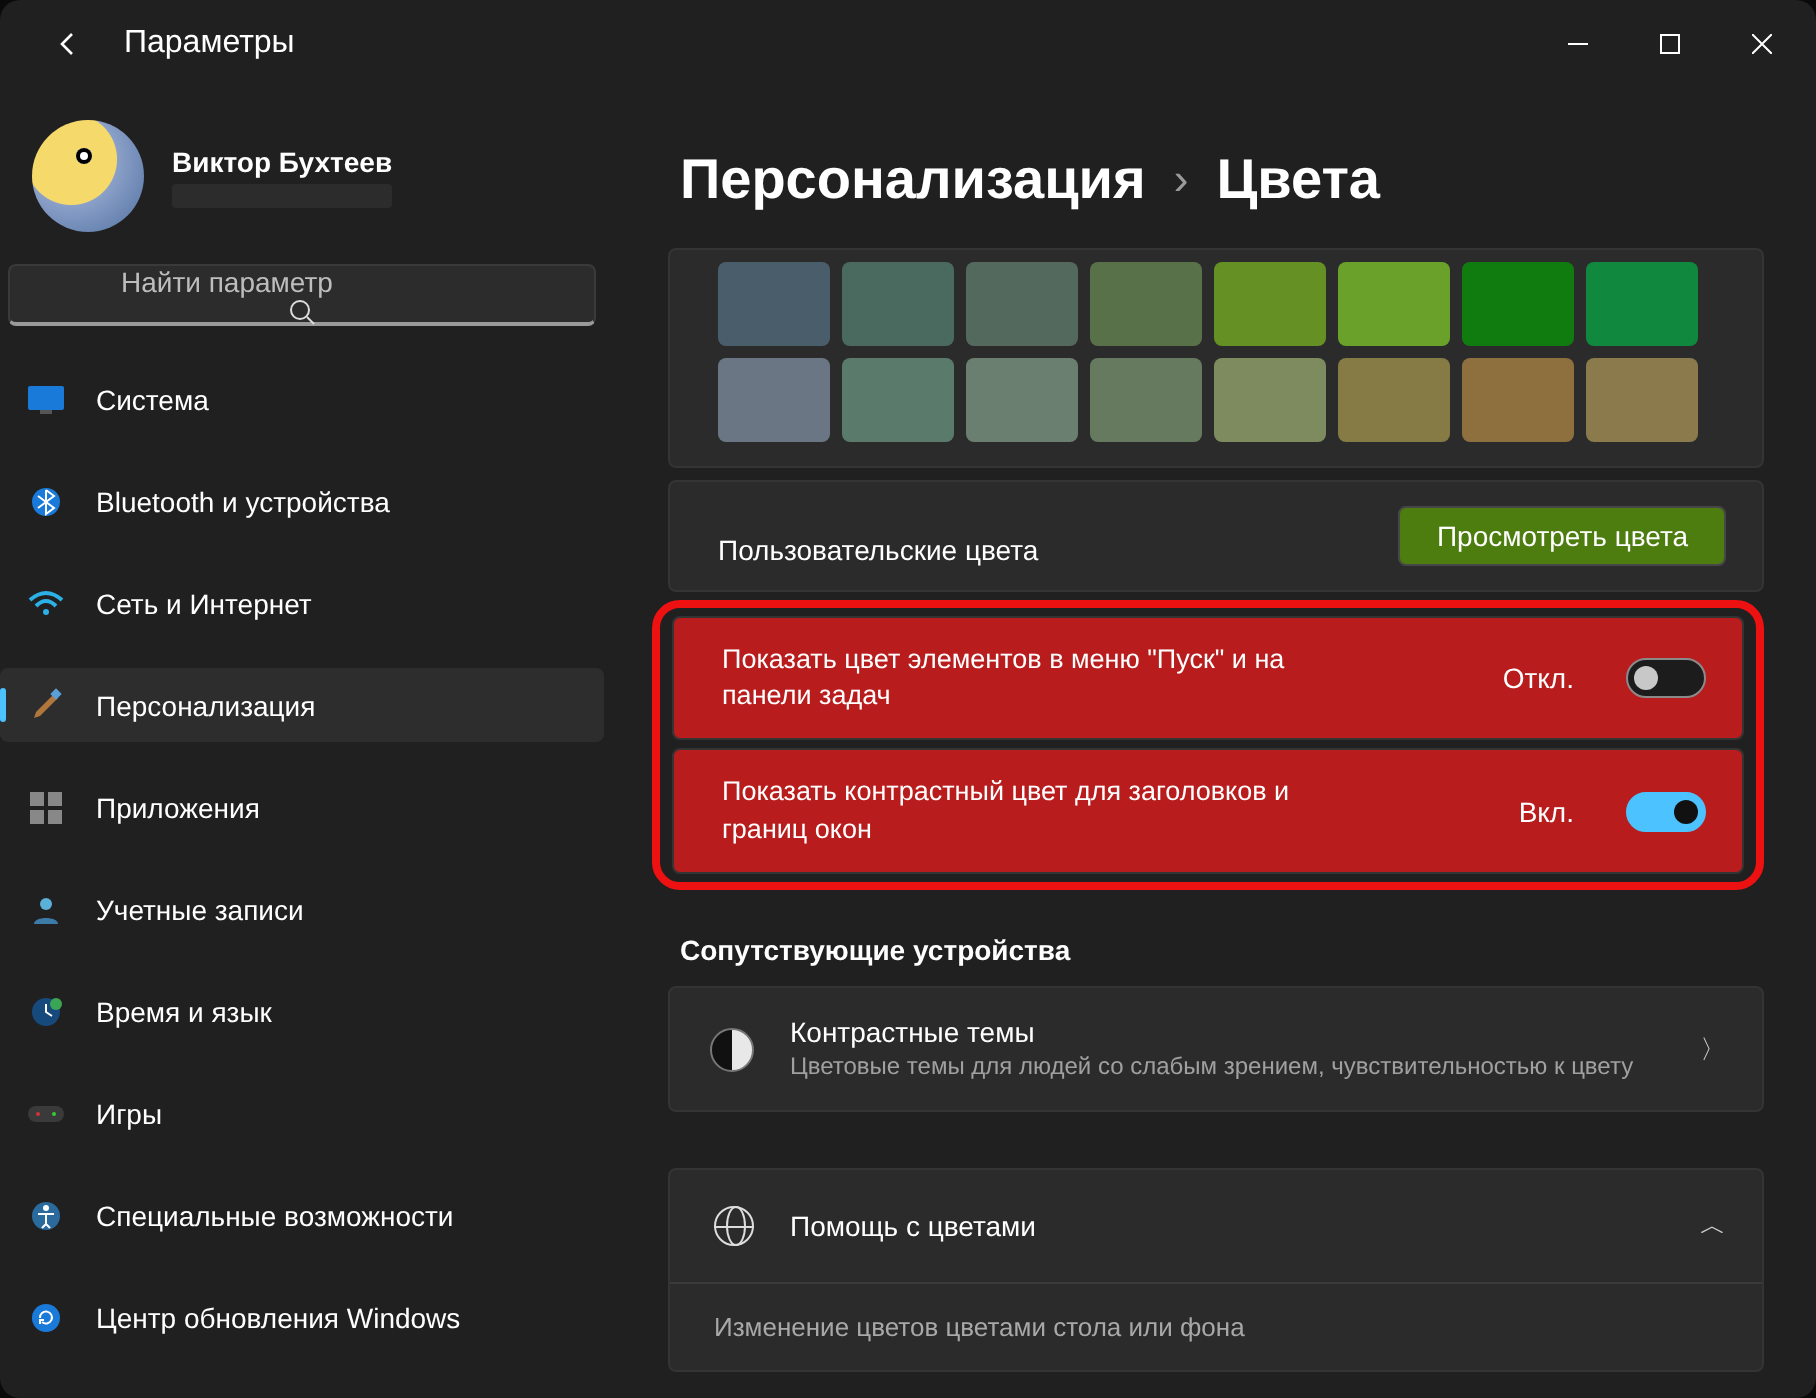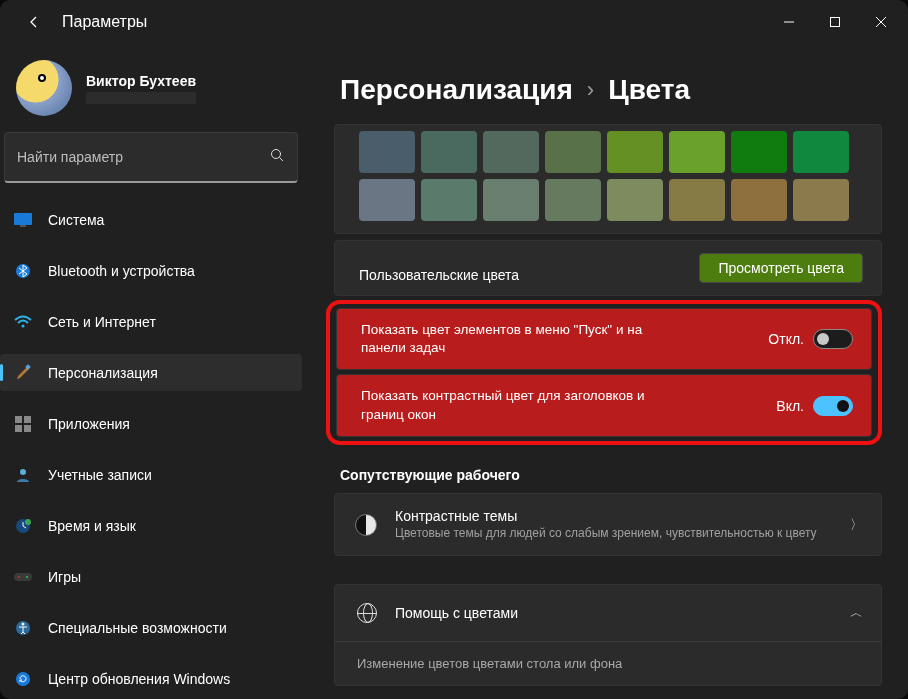"Найти параметр" .search { flex-direction: none -> column; height: 51px -> 31px }
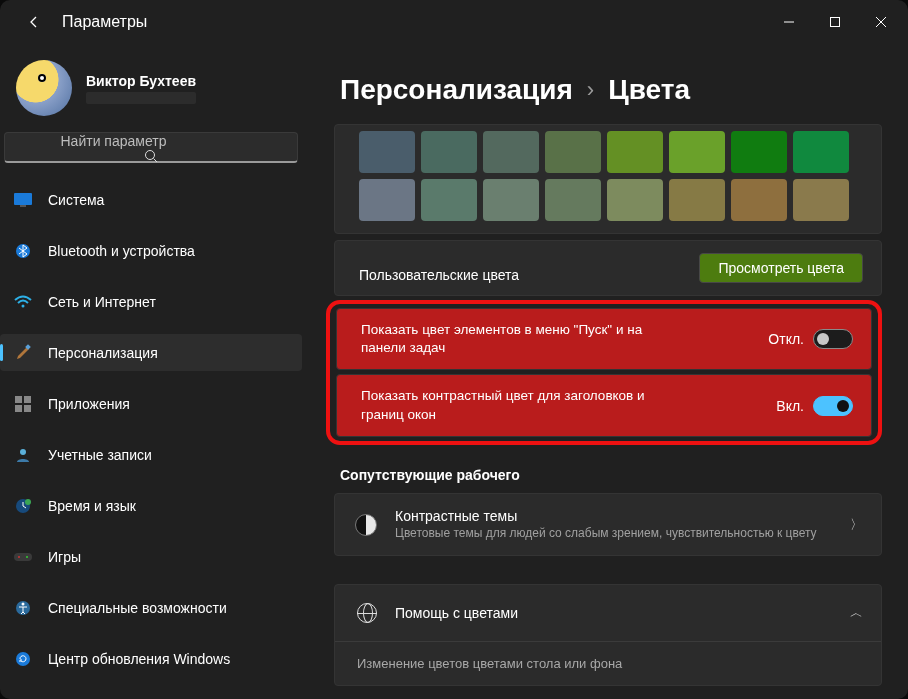"Откл." .ctrl { gap: 9px -> 26px }
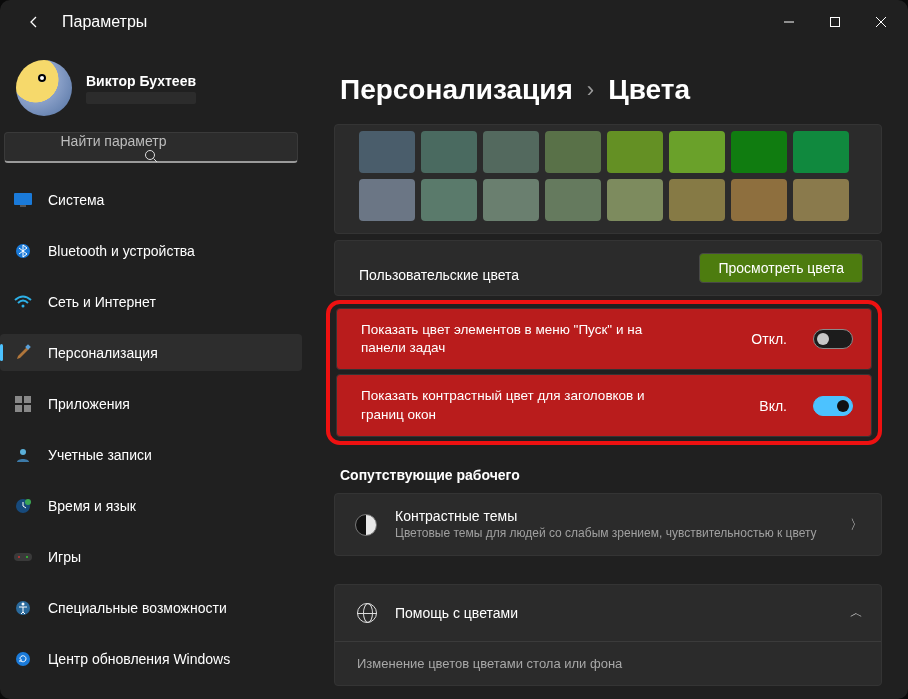"Сопутствующие рабочего" div.section-header { text: рабочего -> устройства }
